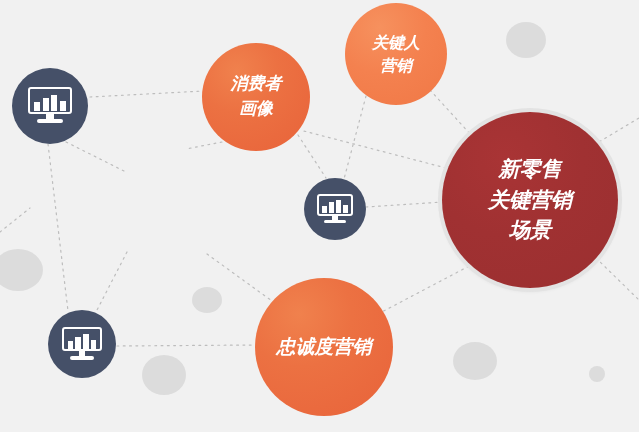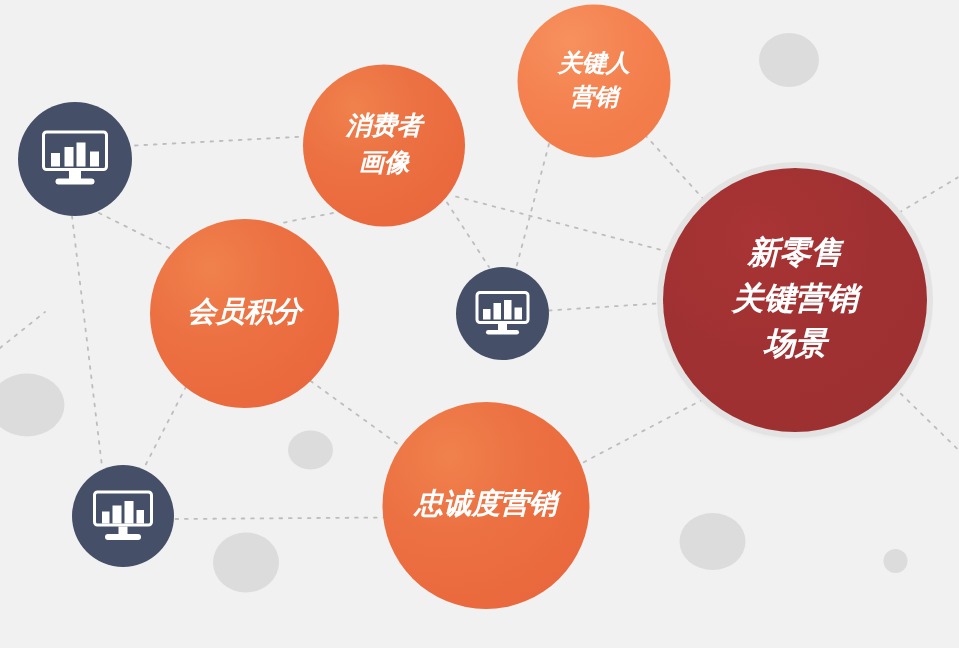"会员积分" div.node { html: <div> <span>会员积分</span> </div> -> none }
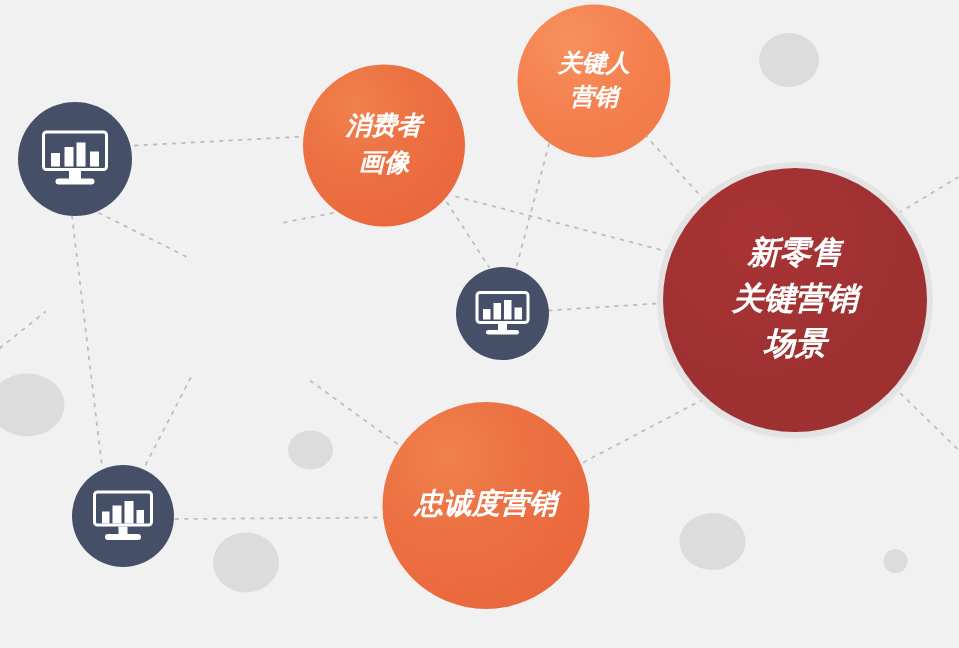"忠诚度营销" div.node { top: 268px -> 278px }
